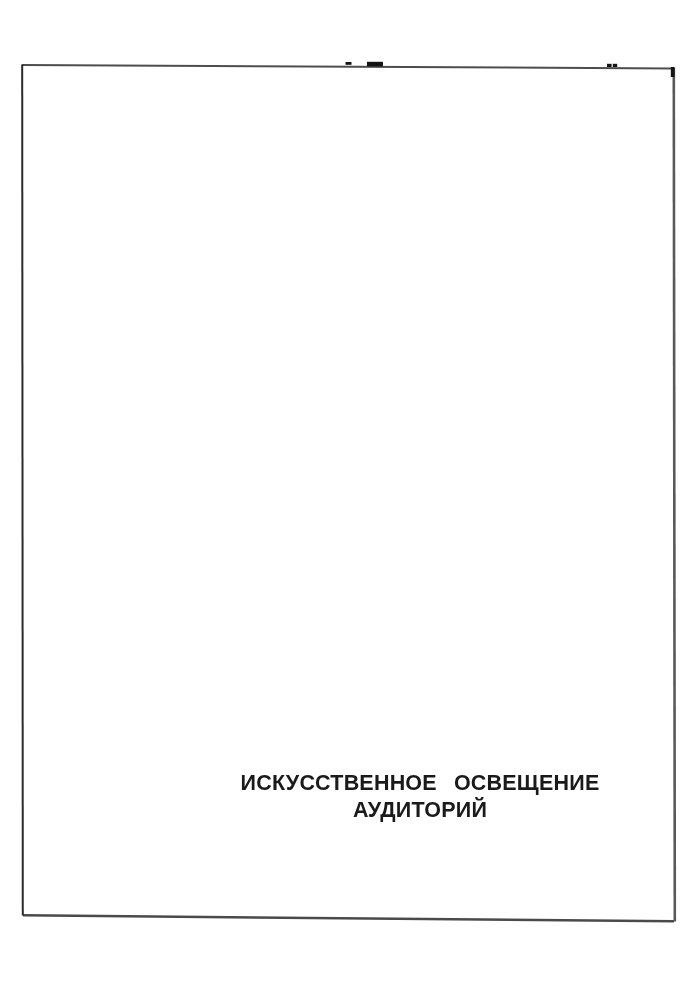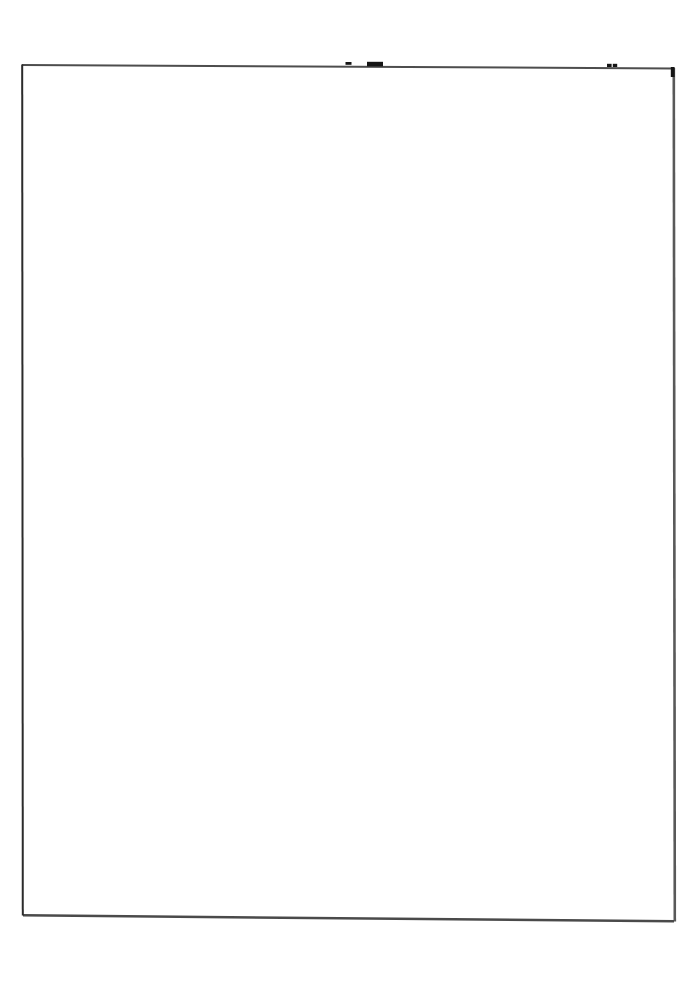"ИСКУССТВЕННОЕ ОСВЕЩЕНИЕ" div.title-block { html: none -> <div> <span>ИСКУССТВЕННОЕ ОСВЕЩЕНИЕ</span> <span>АУДИТОРИЙ</span> </div> }
